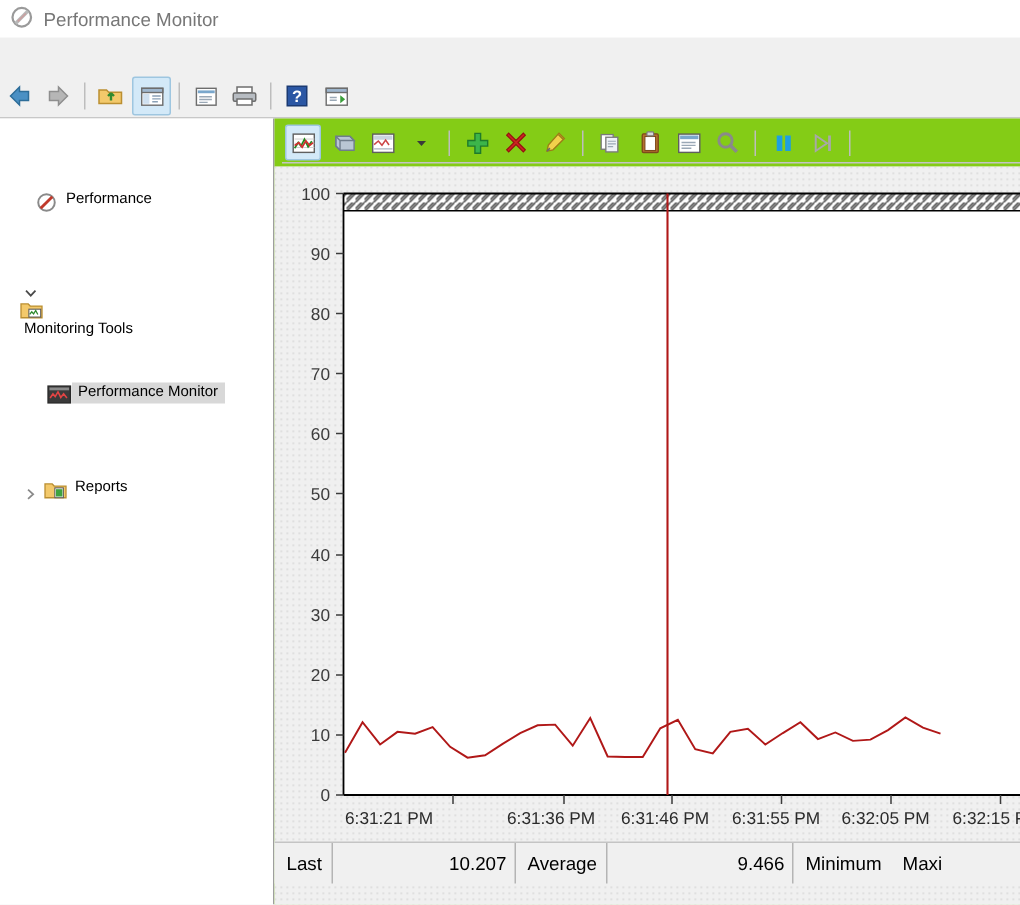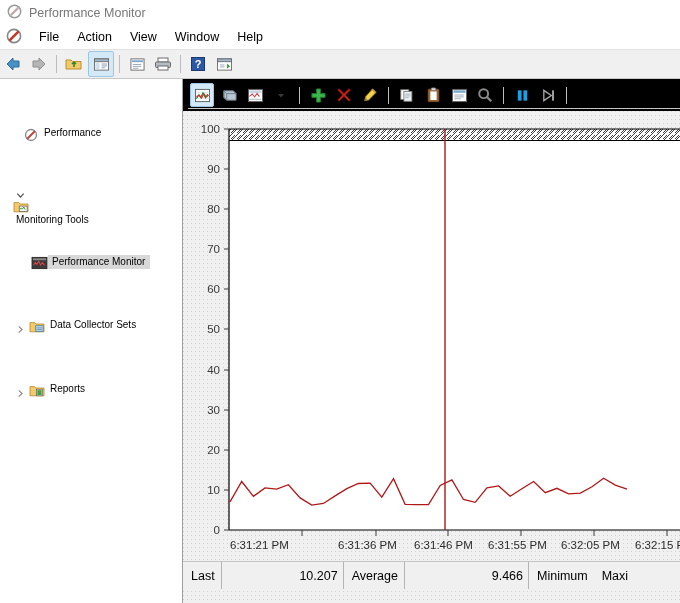"File" div.menubar { html: <div> <span> <svg> <circle></circle> <path></path> </svg> </span> <div>File</div> <div>Action</div> <div>View</div> <div>Window</div> <div>Help</div> </div> -> none }
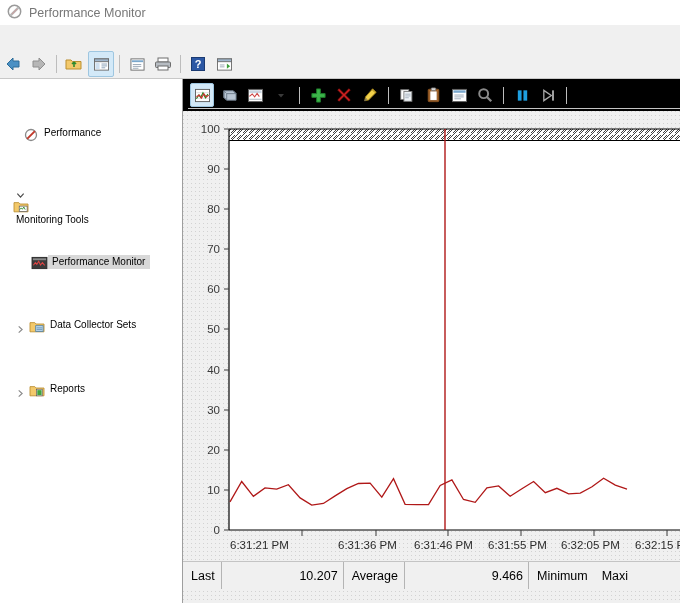"100" .rightpanel { background: #000000 -> #84cc16 }
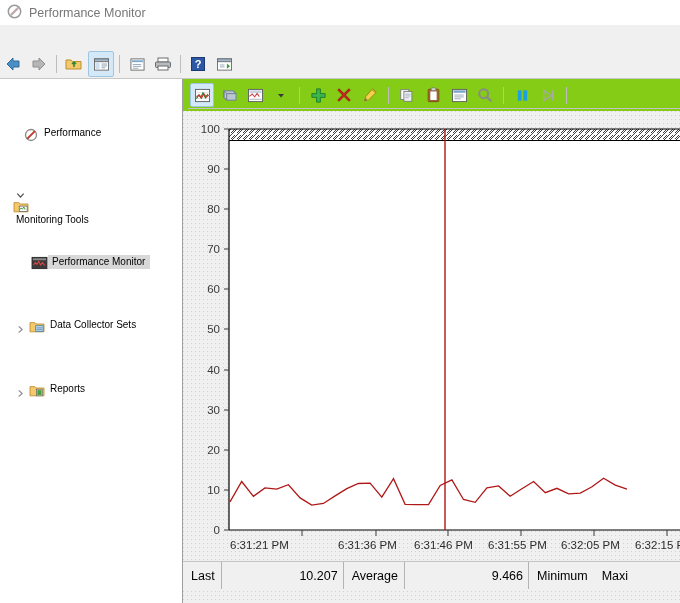"Data Collector Sets" div.tnode { html: <div> <span> <svg> <path></path> </svg> </span> <span> <svg> <path></path> <rect></rect> <path></path> </svg> </span> <span>Data Collector Sets</span> </div> -> none }
